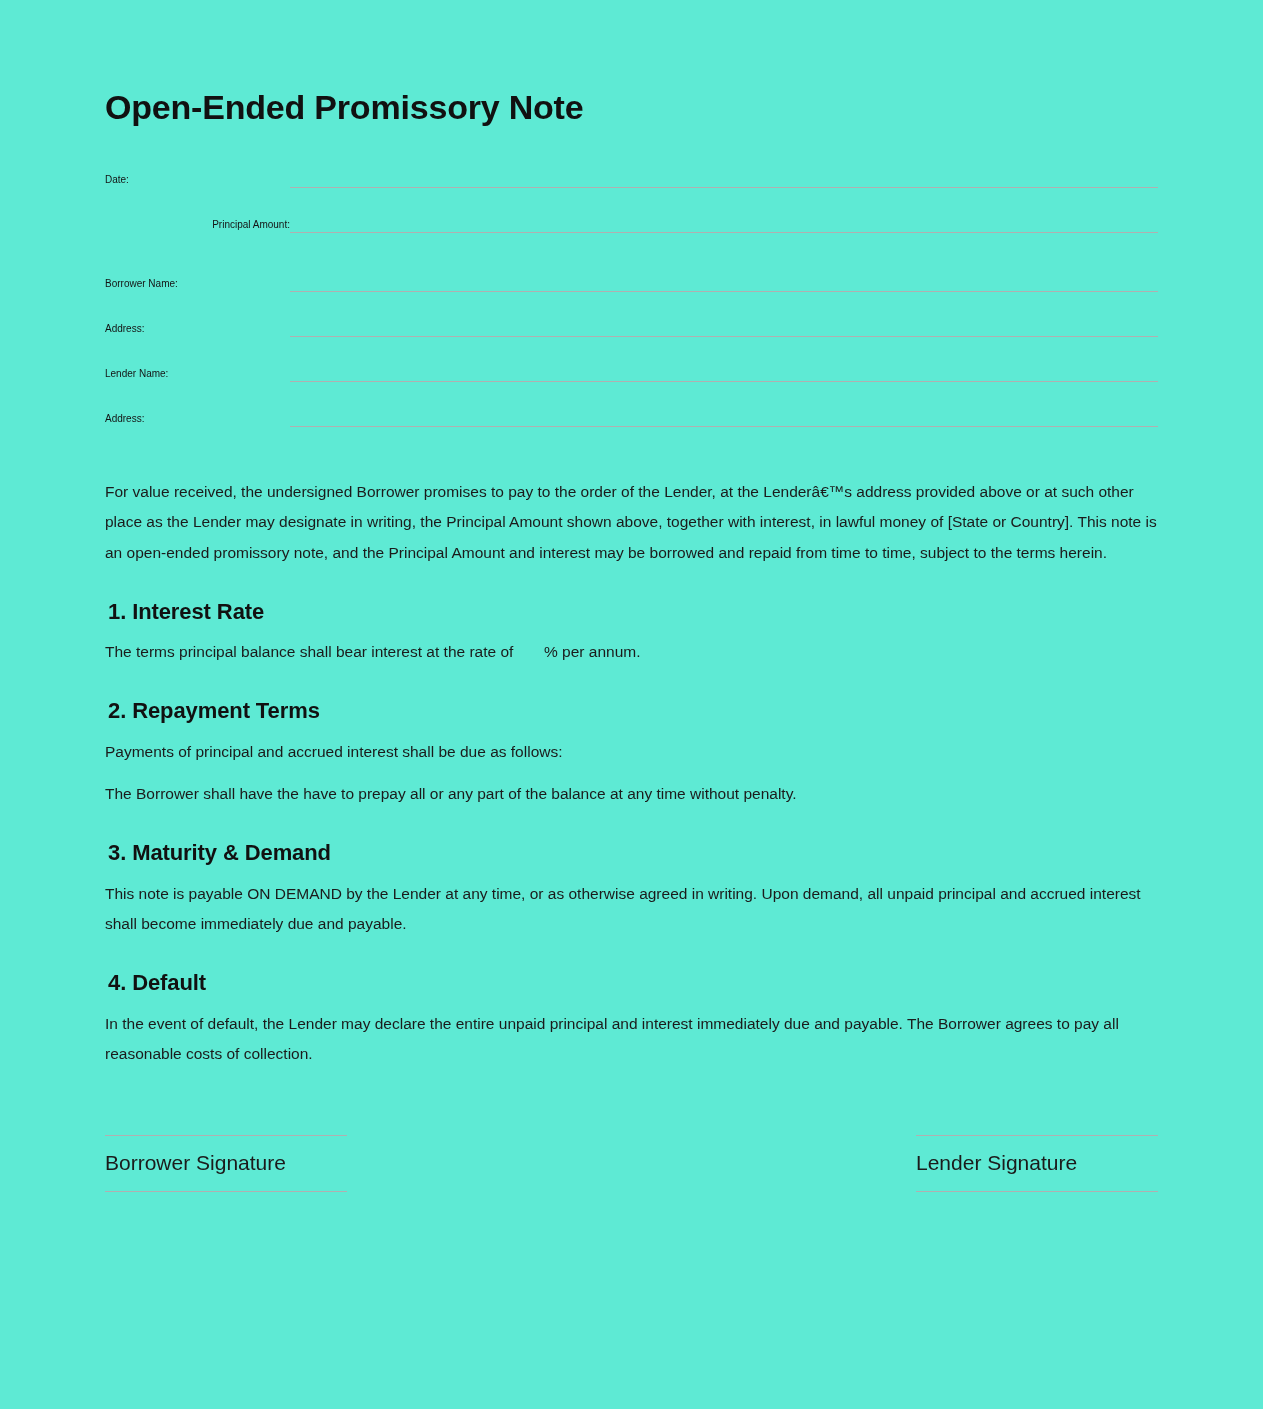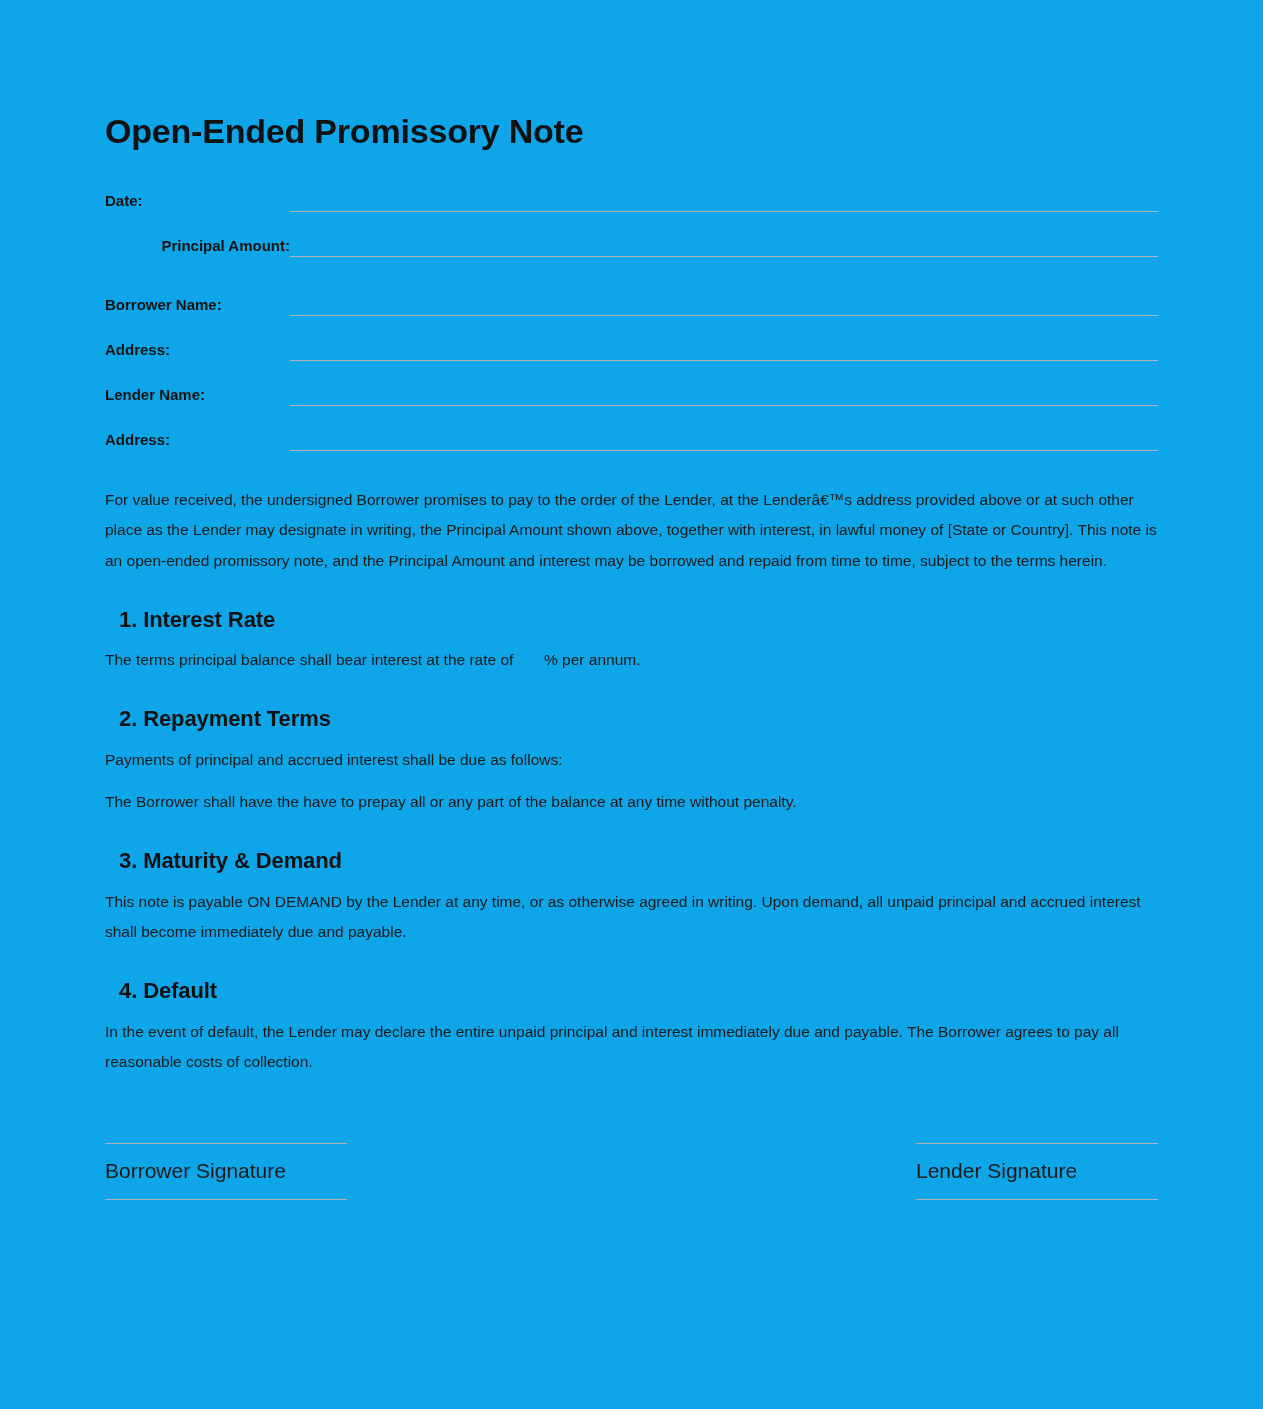"Open-Ended Promissory Note" .page { background: #0ea5e9 -> #5eead4; padding: 112px 105px 60px 105px -> 88px 105px 60px 105px }
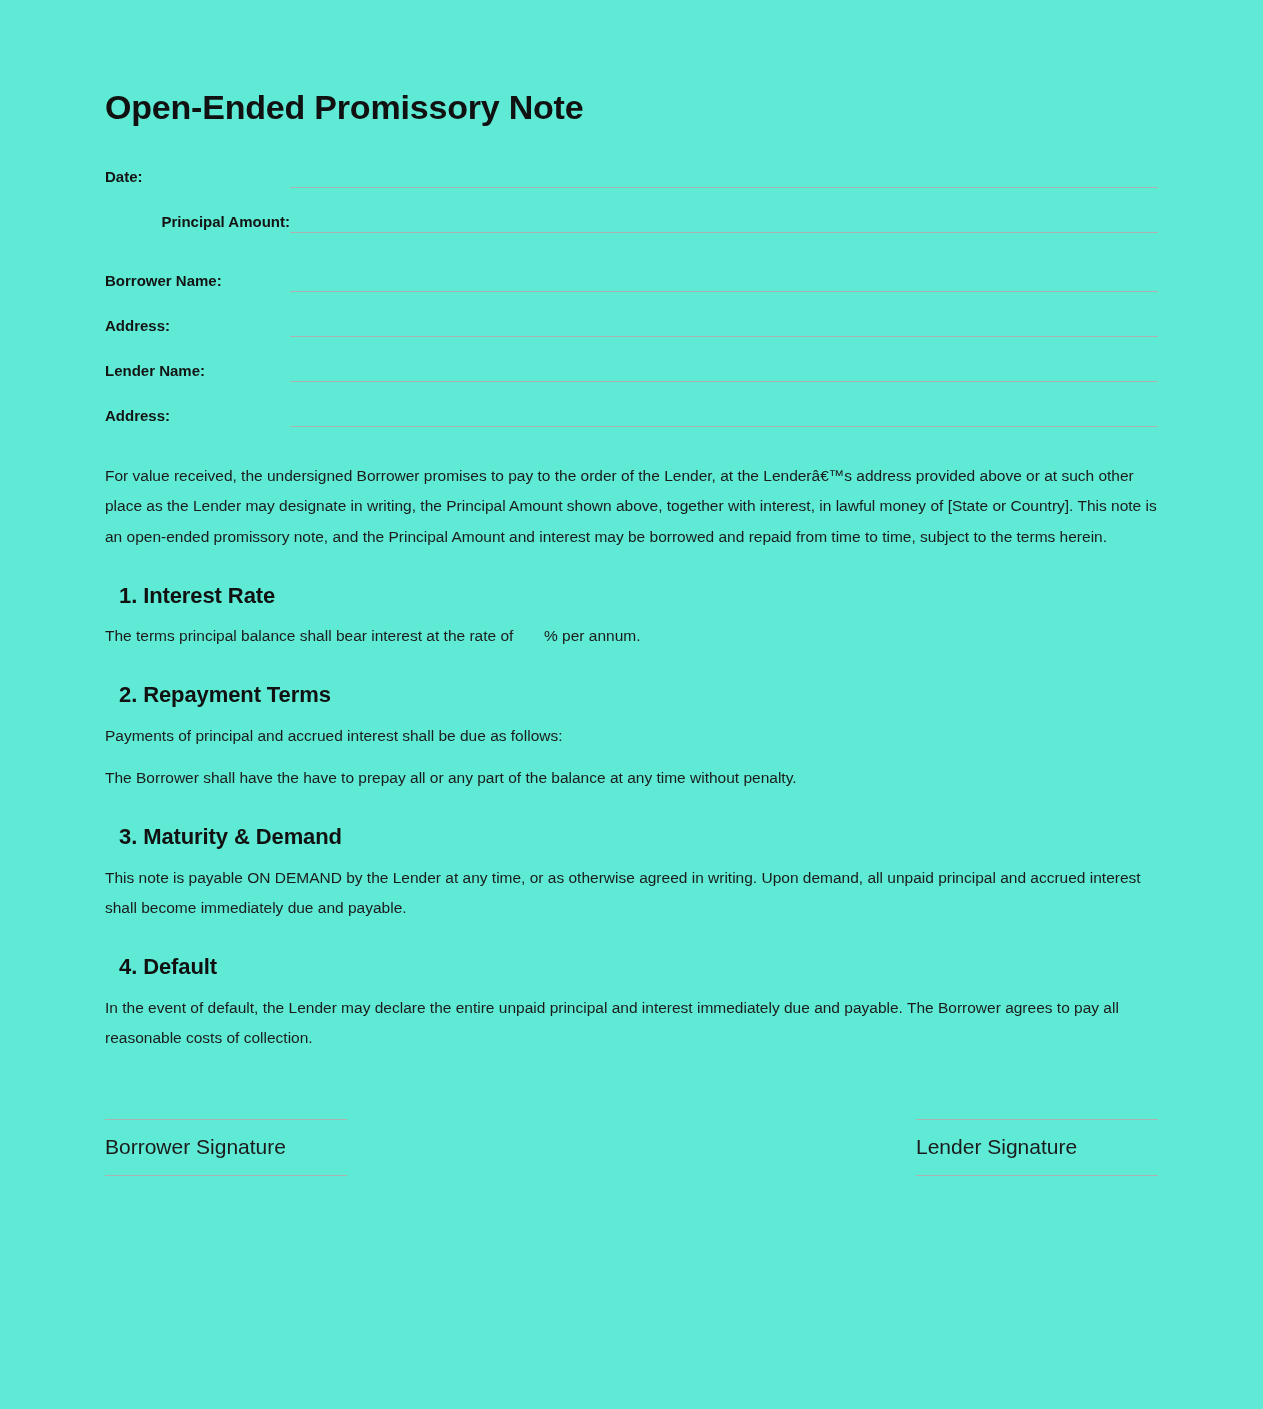"Date:" .field-label { font-size: 15px -> 10px; font-weight: 700 -> 400 }
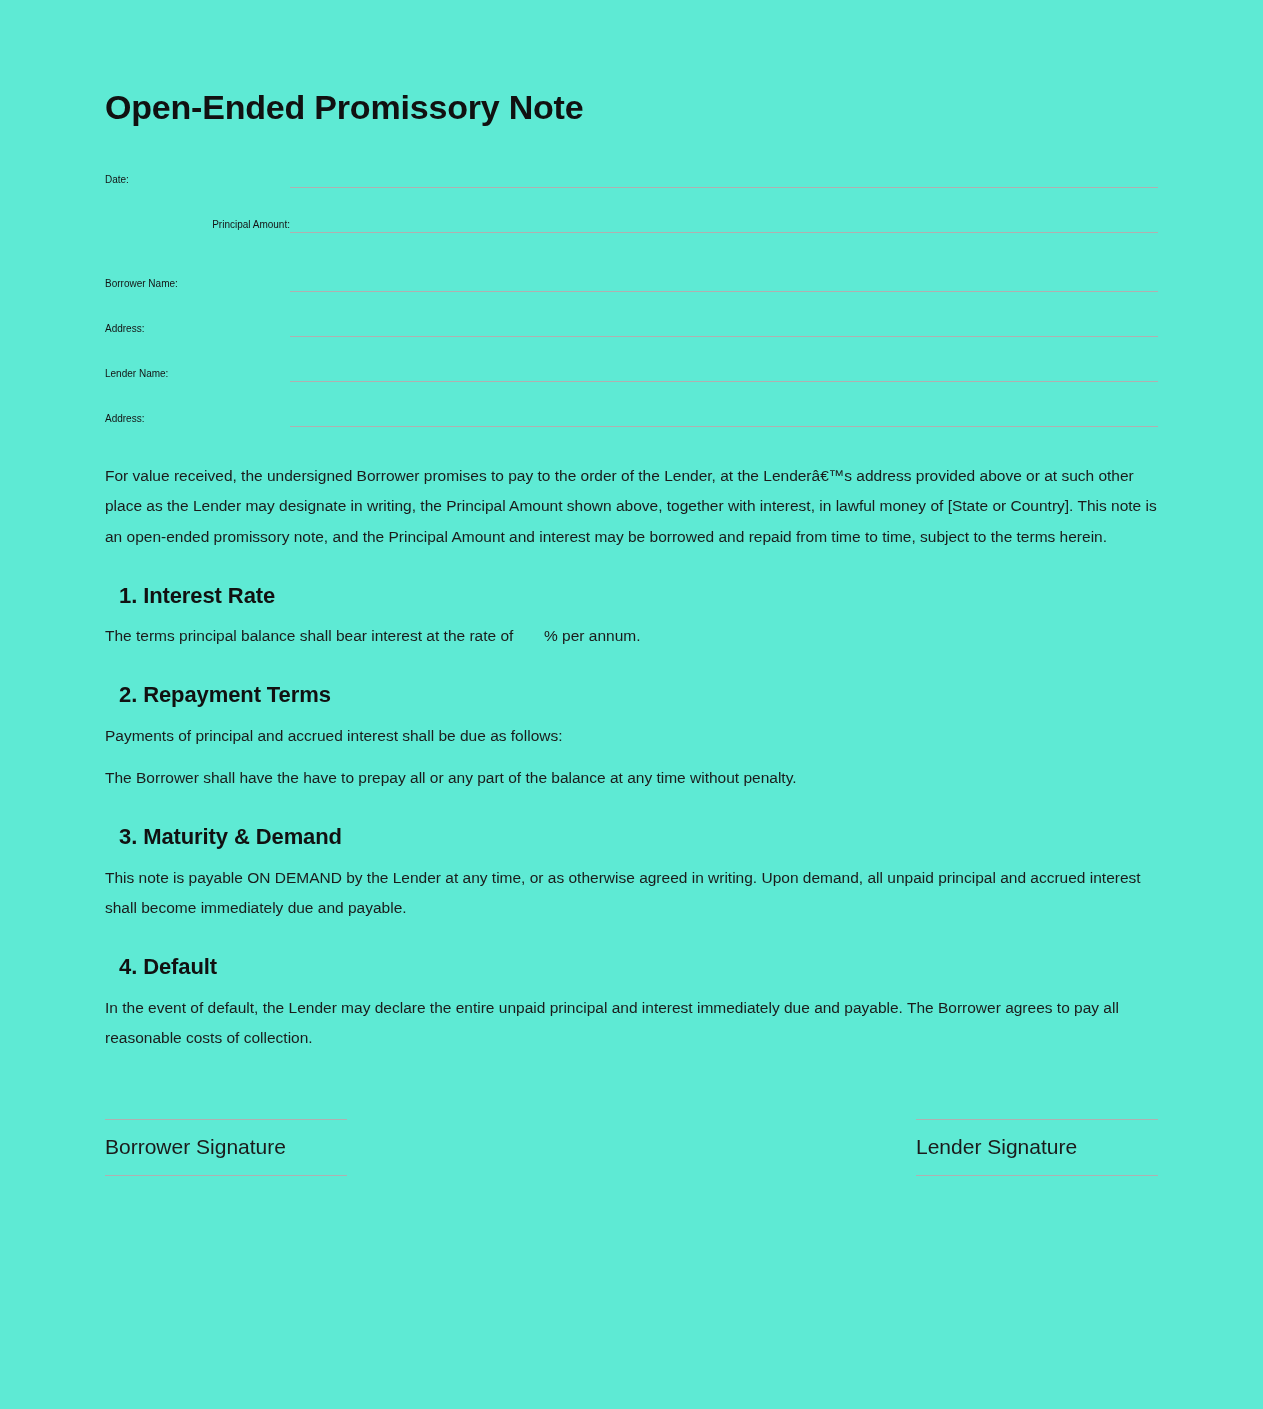"For value received, the undersigned" .intro-para { margin-top: 34px -> 50px }
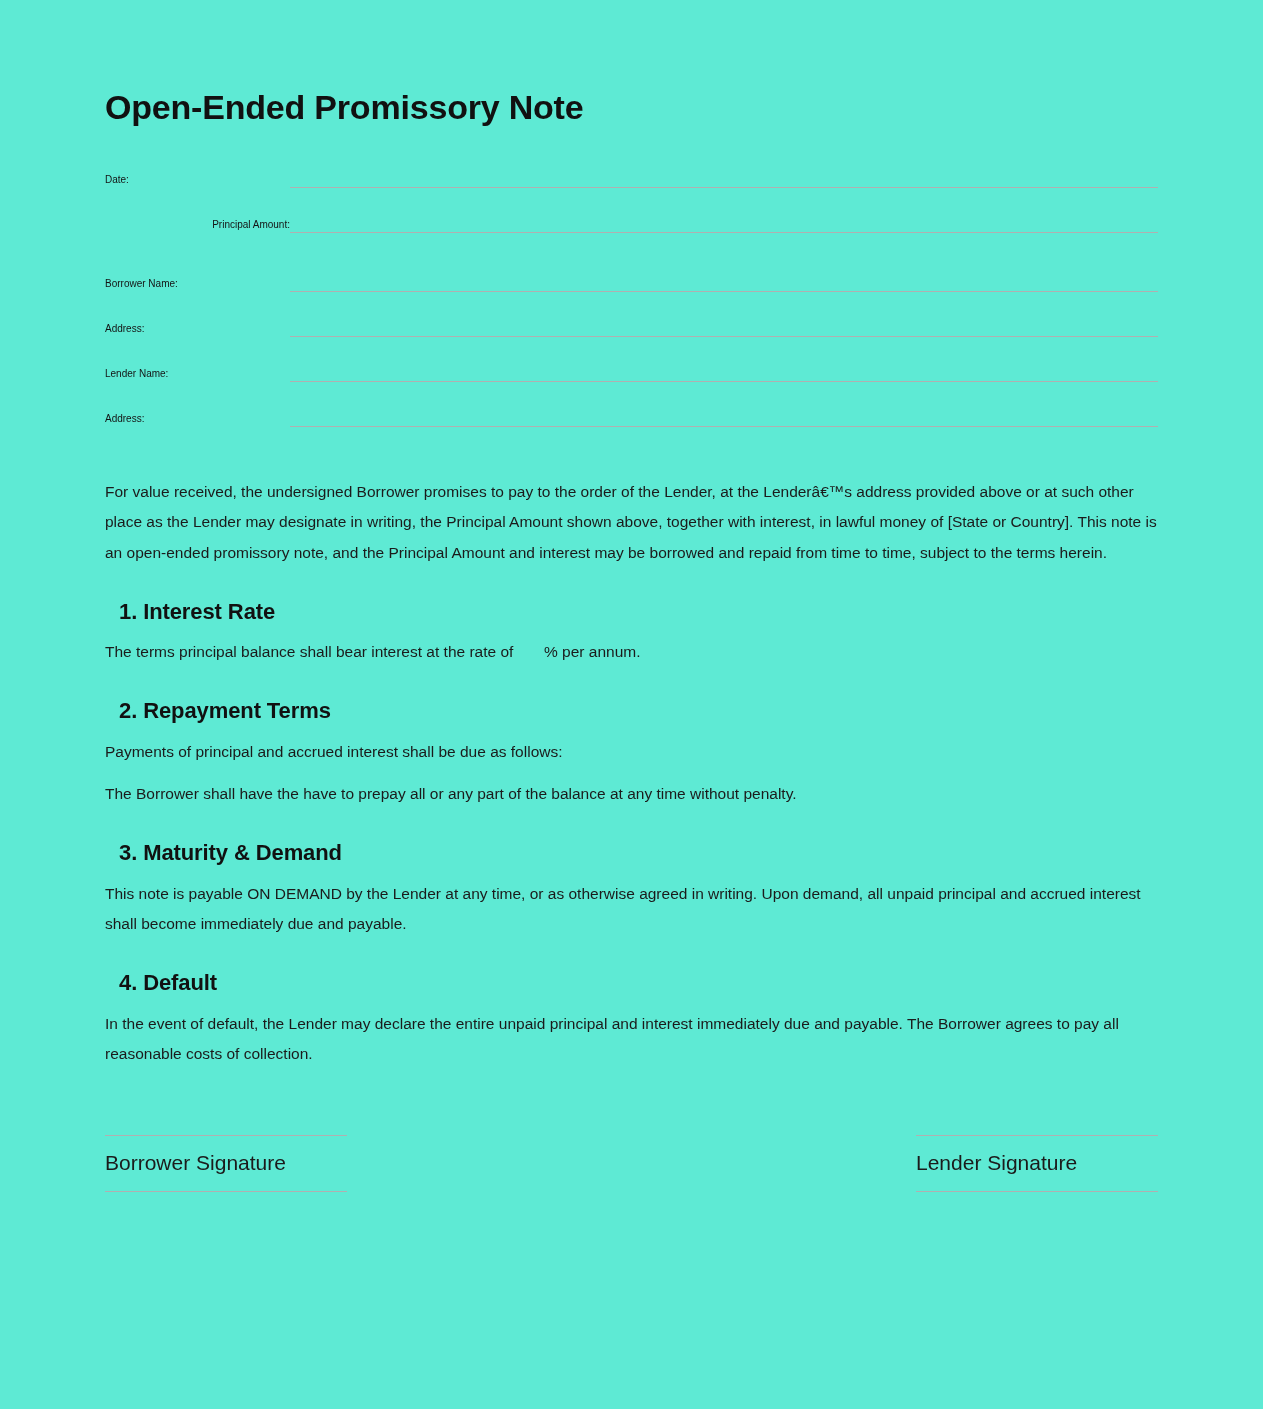"1. Interest Rate" .section-heading { margin: 0 0 12px 14px -> 0 0 12px 3px }
